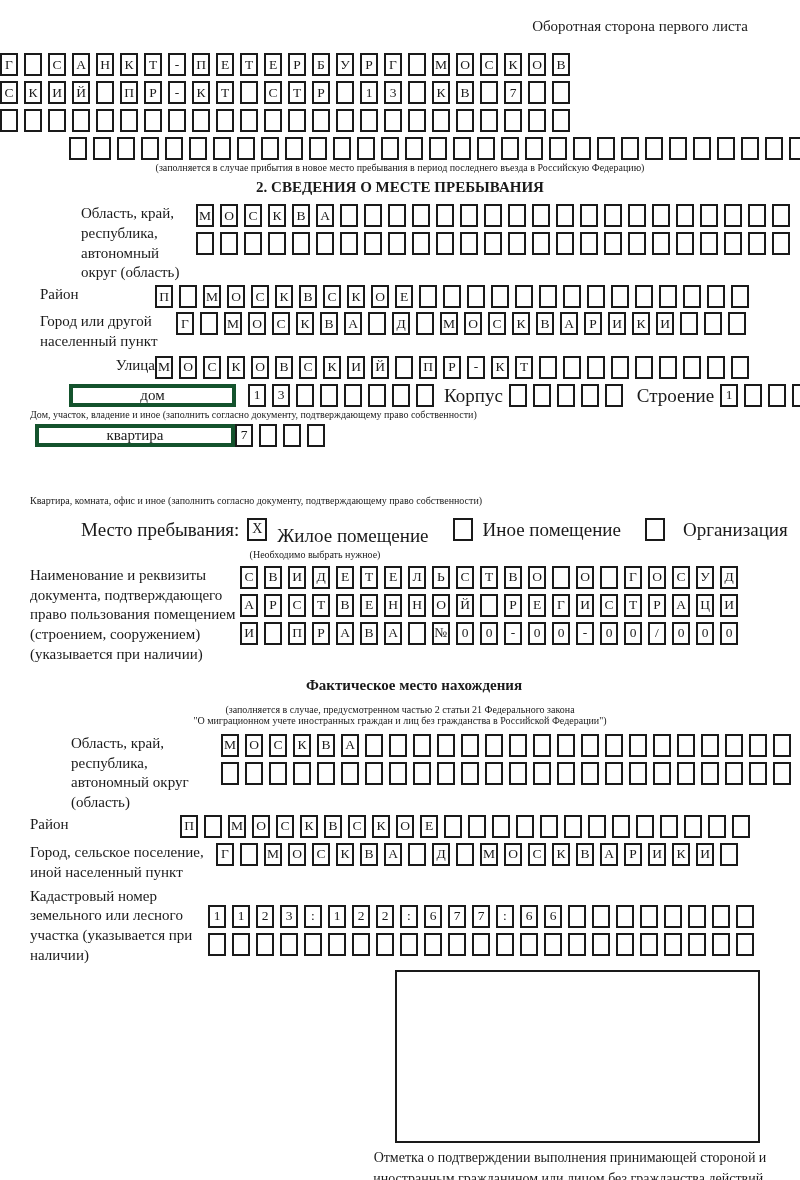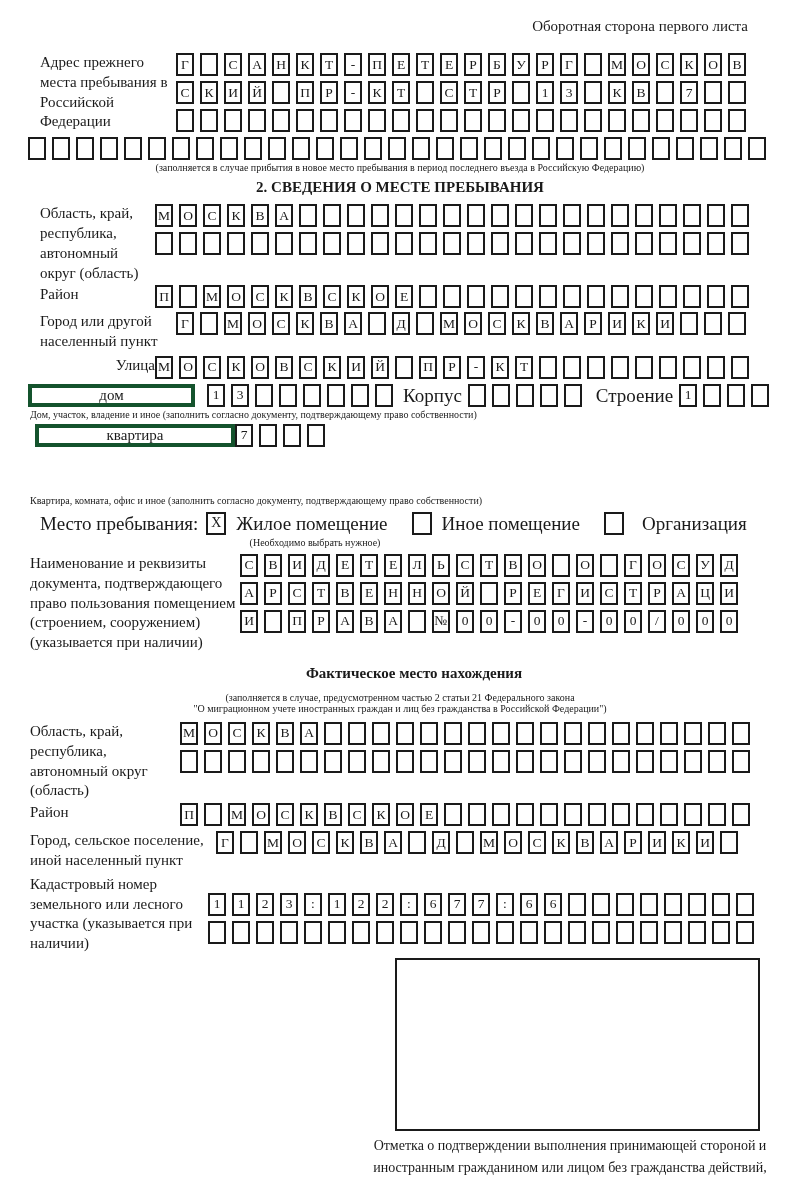"Адрес прежнего места пребывания в" div.row-label { html: <div>Адрес прежнего места пребывания в Российской Федерации</div> -> none }
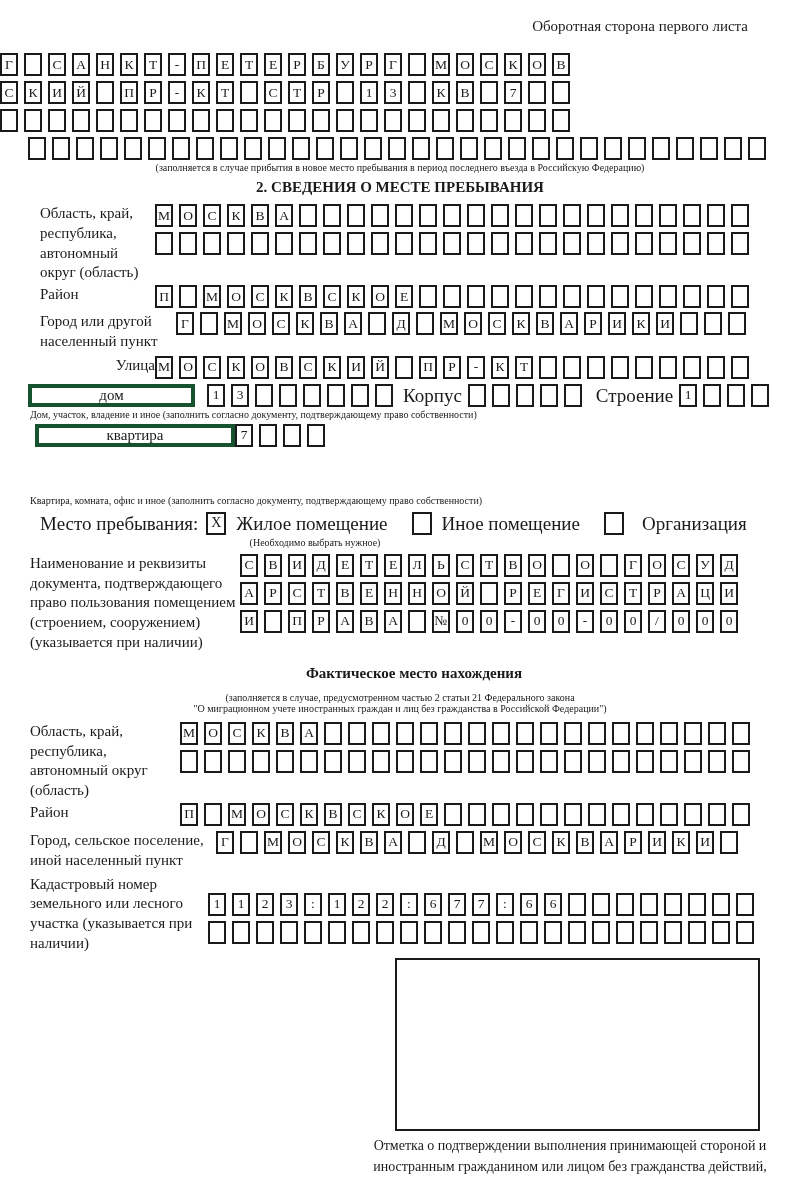"Область, край, республика, автономный" .mb2 { padding-left: none -> 41px }
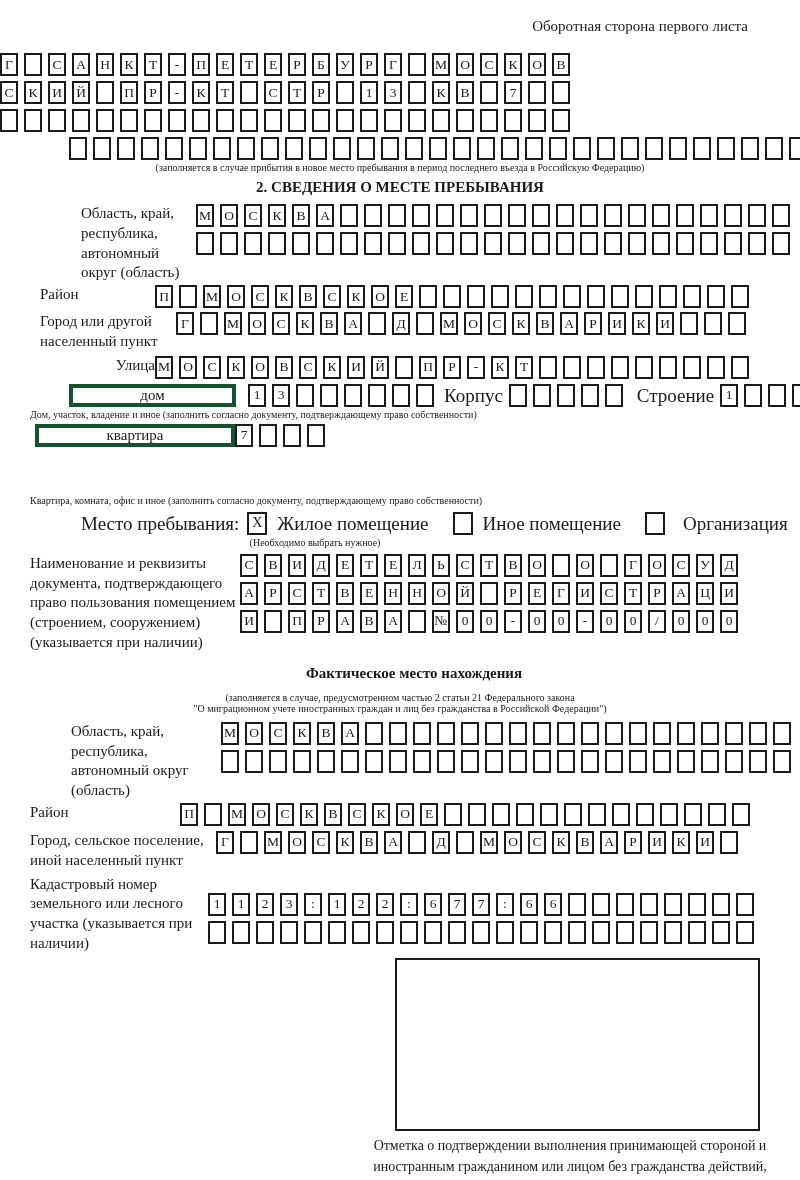"Жилое помещение" div.inline-label { margin: 0 24px 0 10px -> 12px 24px 0 10px }
